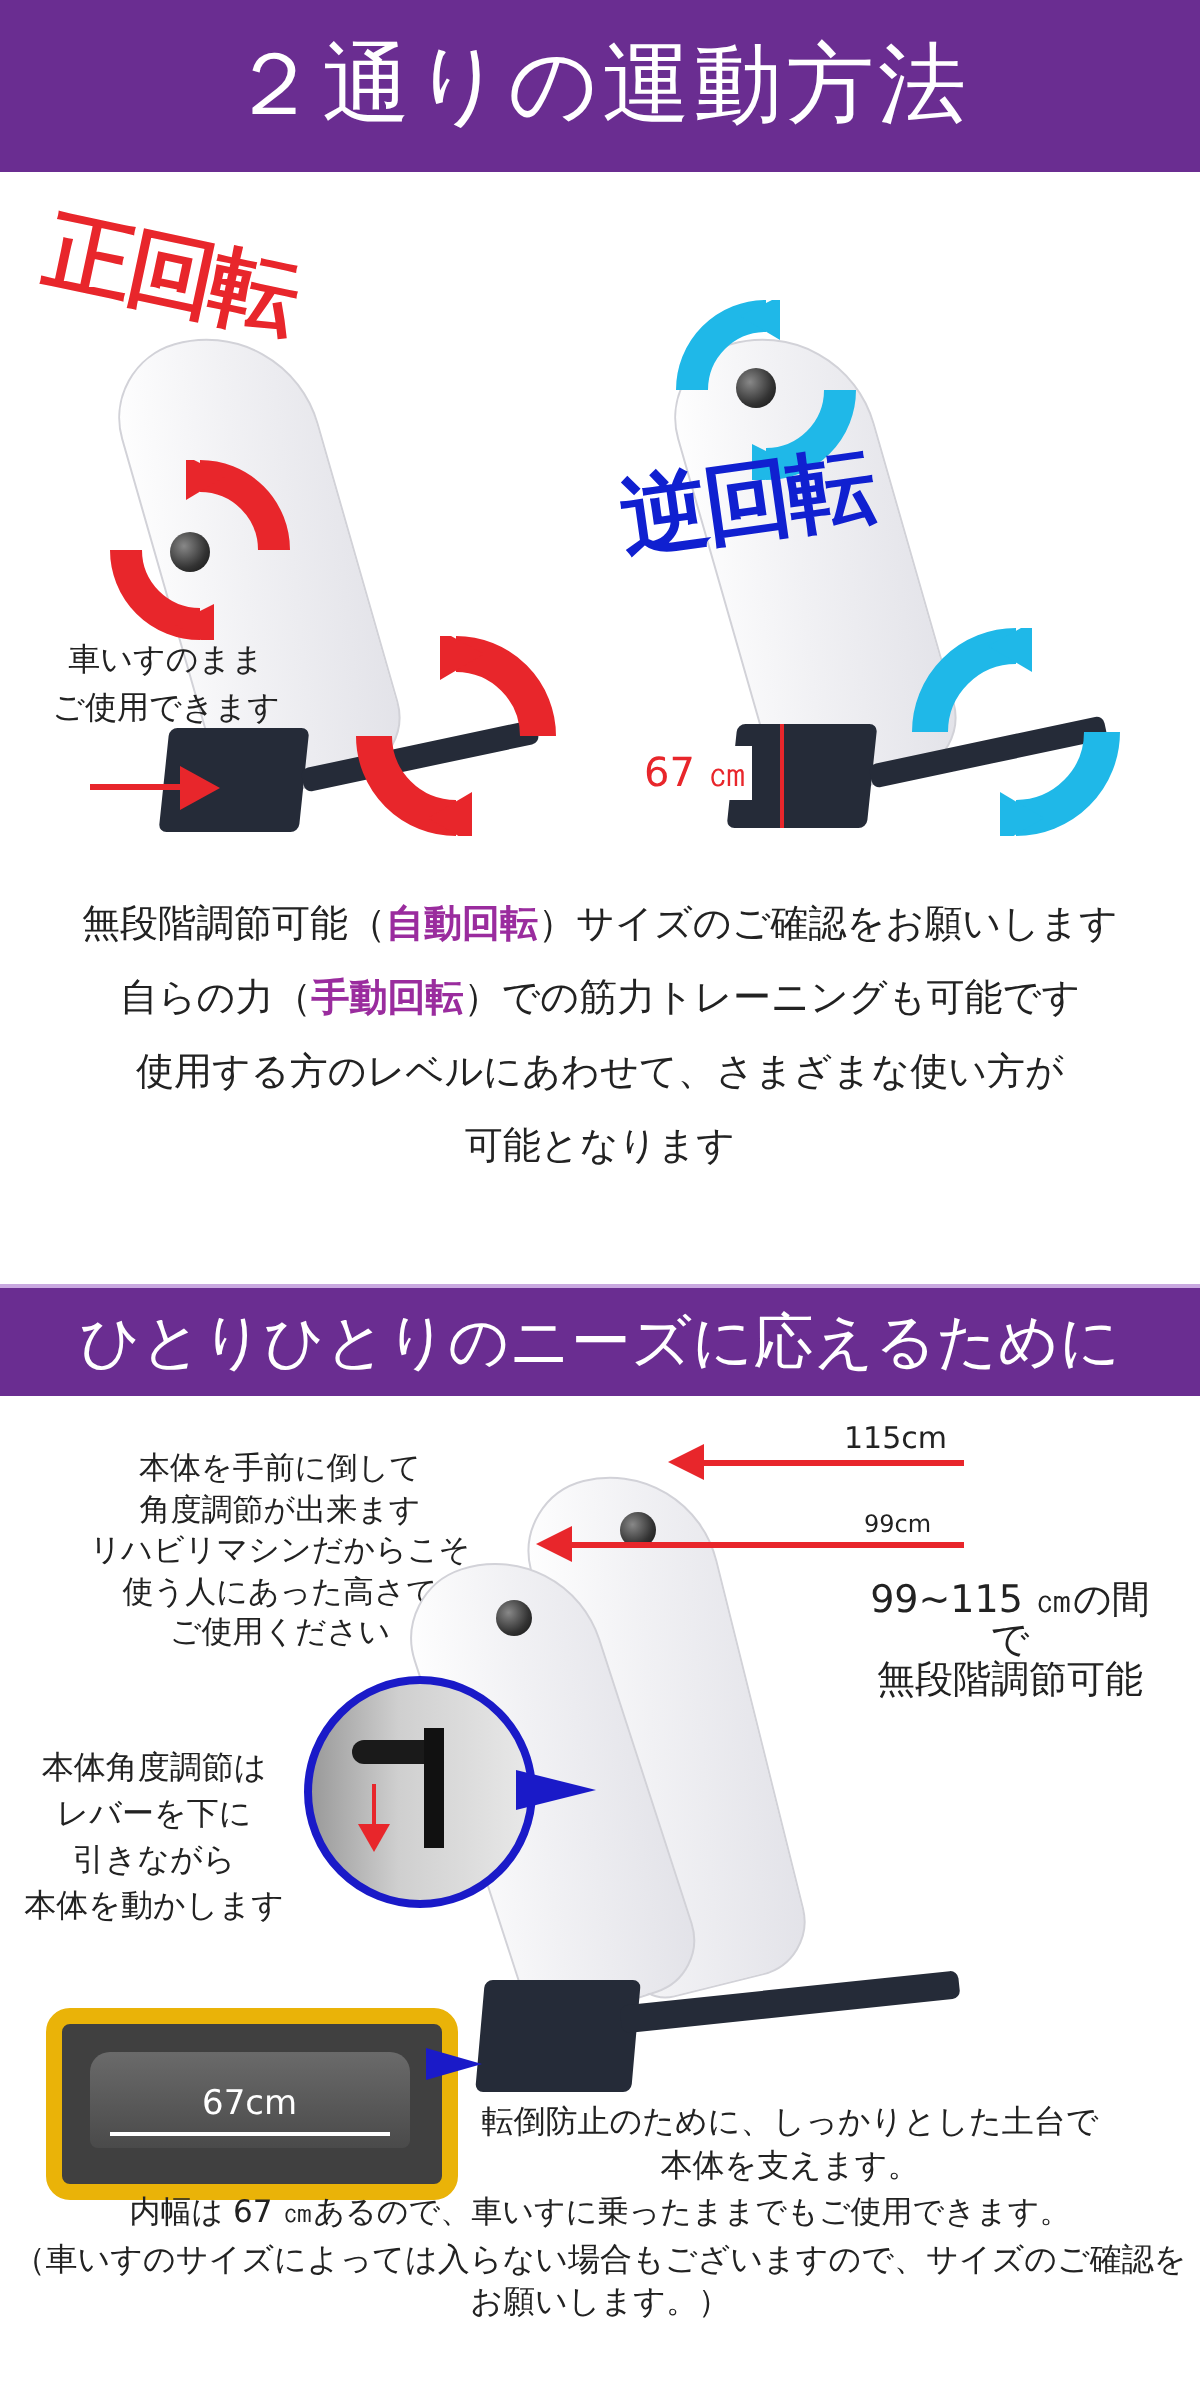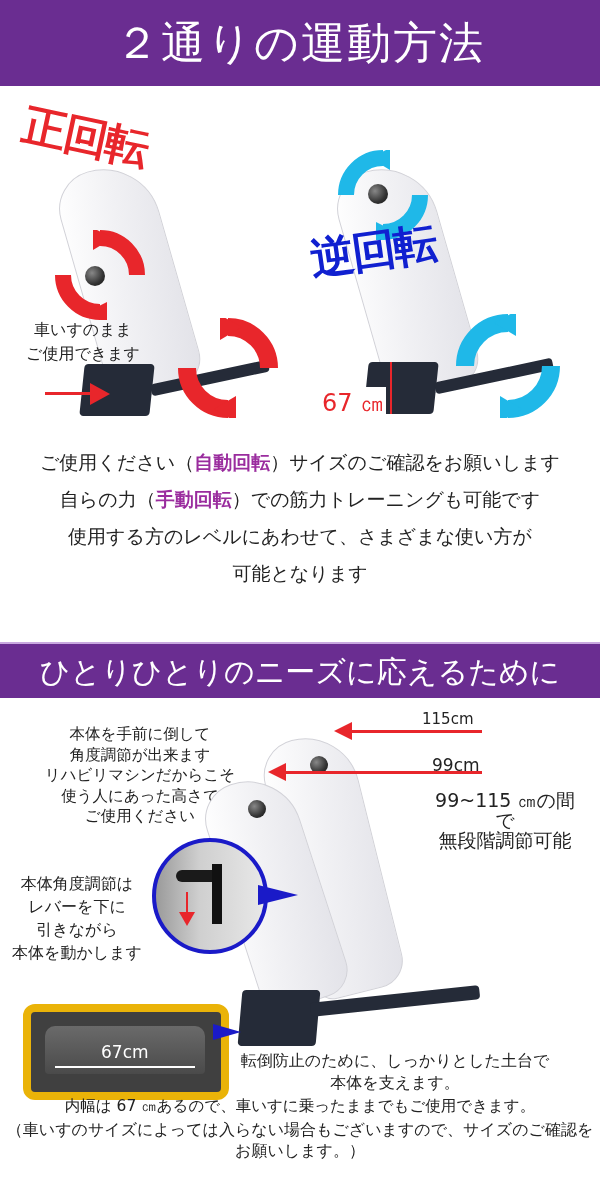"67 ㎝" div.abs { font-size: 24px -> 20px; margin-top: 14px -> none }
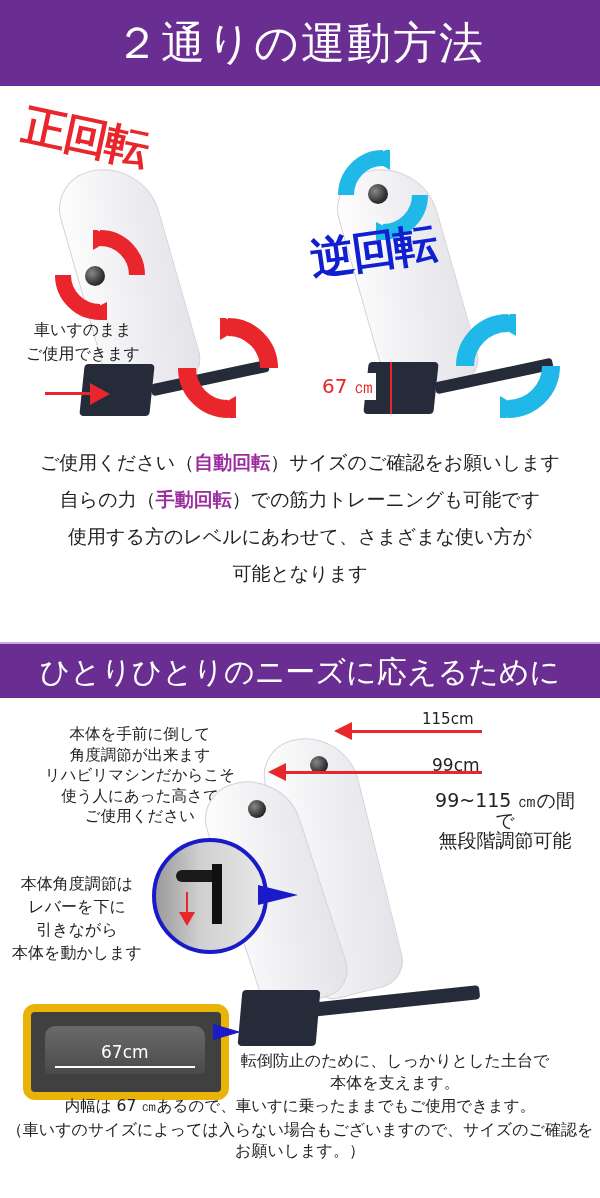"ご使用ください（" span { text: ご使用ください -> 無段階調節可能 }
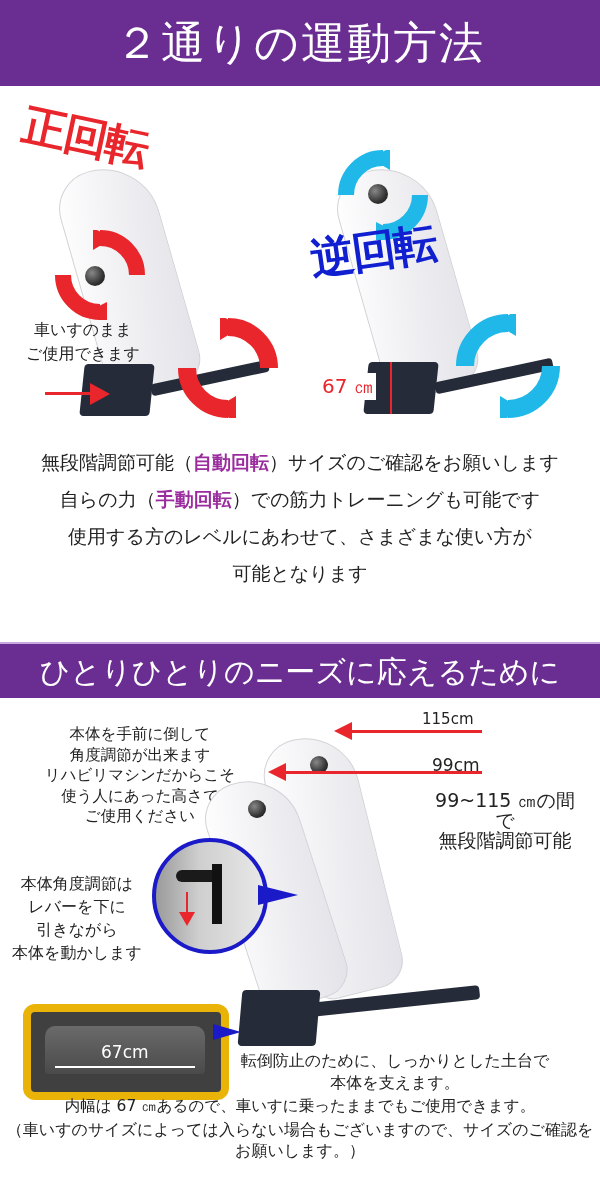"99cm" div.abs { font-size: 17px -> 12px }
